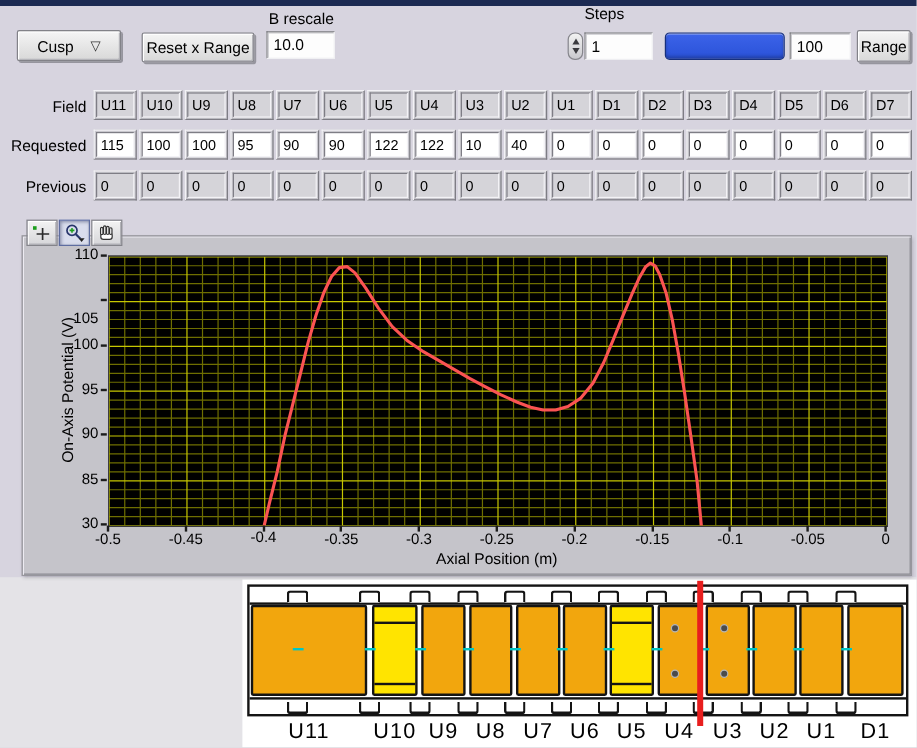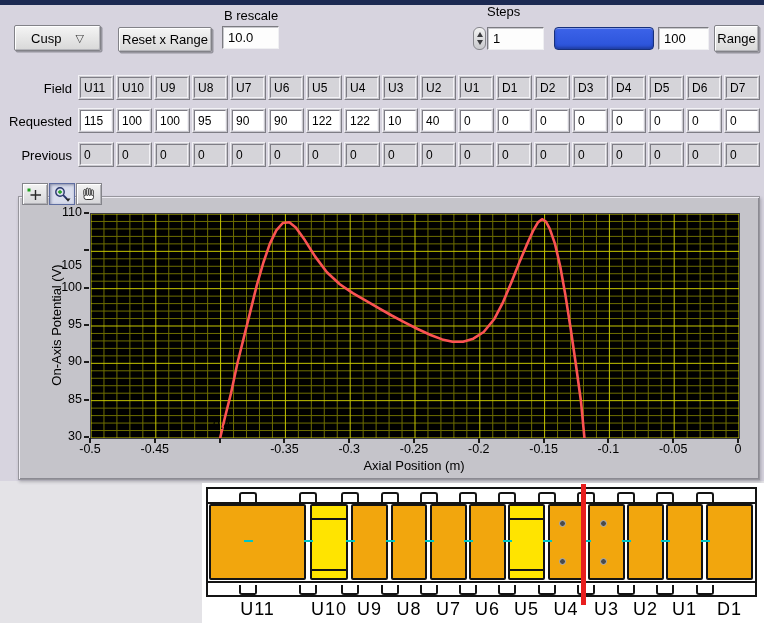"-0.4" div.xtl { top: 418px -> 441px }
